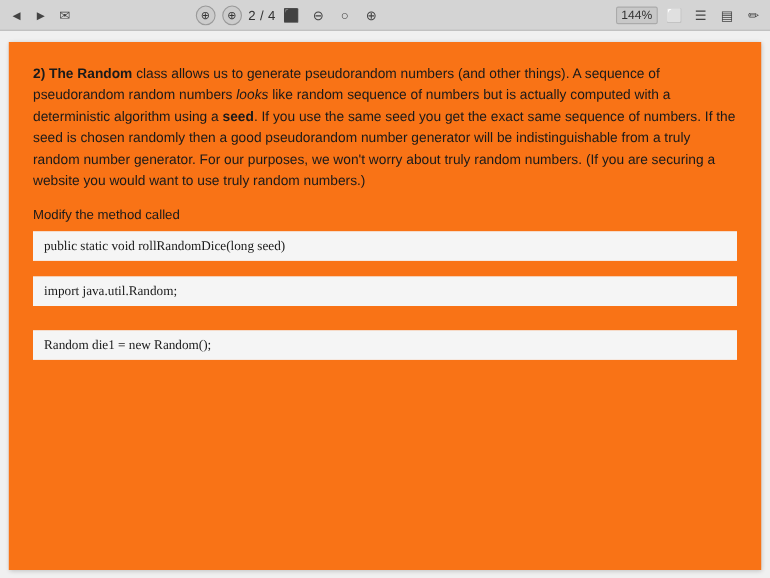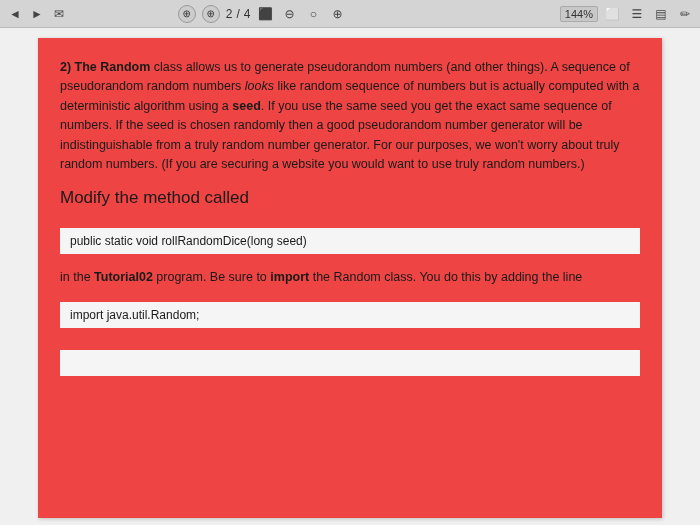"2) The Random class allows" .page { background: #ef4444 -> #f97316; width: 624px -> 684px }
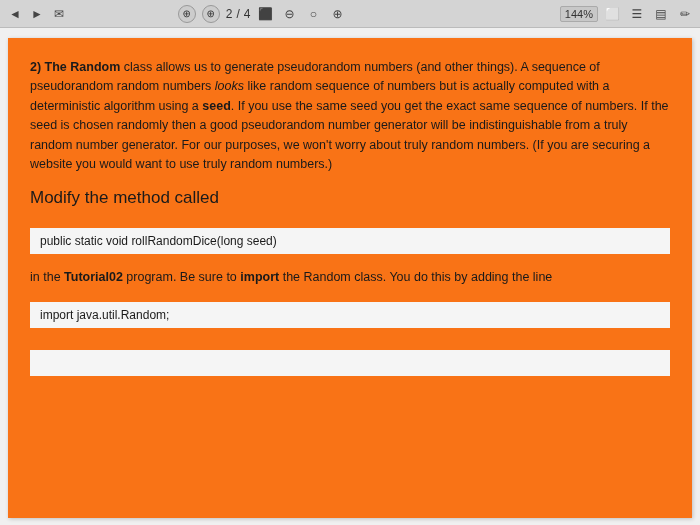"Modify the method called" .section-label { font-size: 17px -> 12px; margin-bottom: 20px -> 8px }
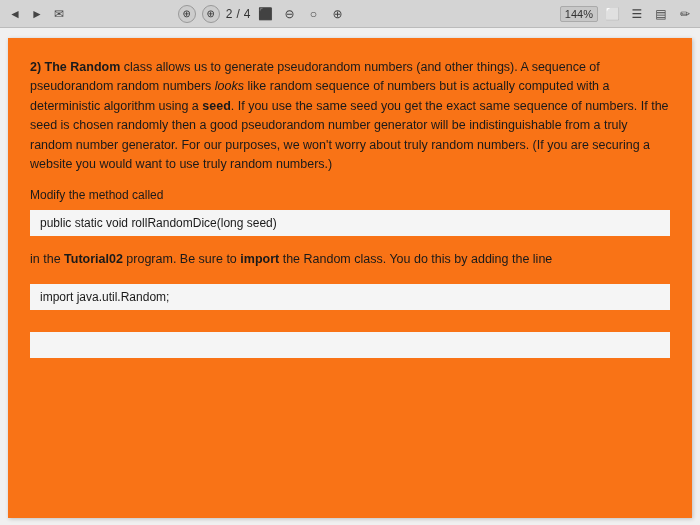"public static void rollRandomDice(long" .code-block { font-family: Liberation Sans, sans-serif -> Liberation Serif, serif }
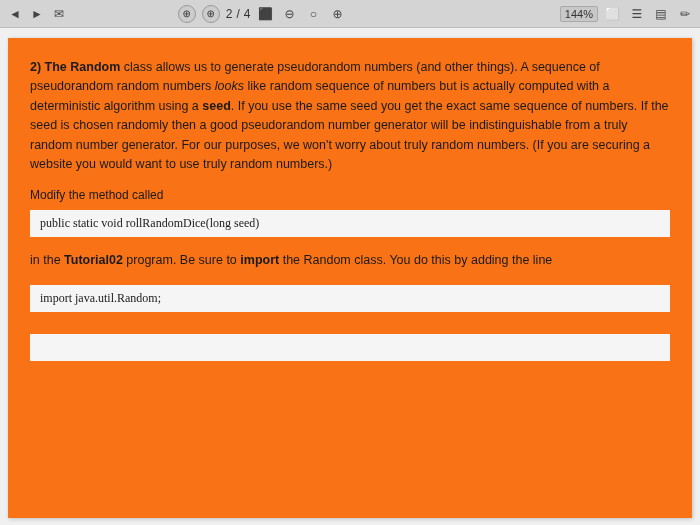"in the Tutorial02 program. Be" div.inline-text { html: <div> in the <b>Tutorial02</b> program. Be sure to <b>import</b> the Random class. You do this by adding the line </div> -> none }
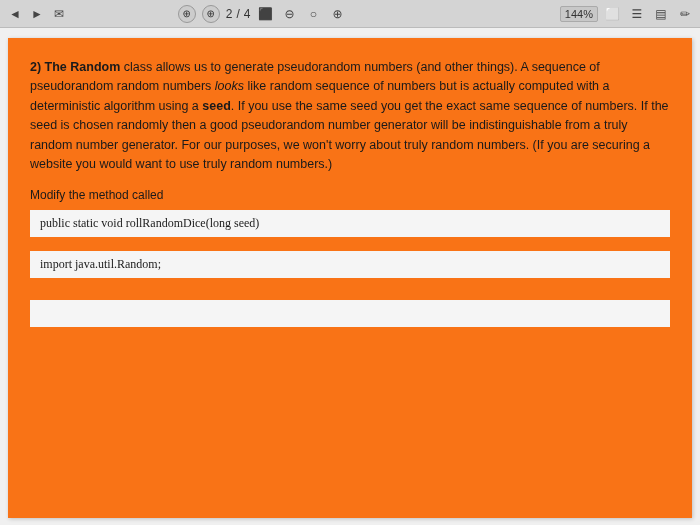"Random die1 = new Random();" span { html: none -> <span>Random die1 = new Random();</span> }
